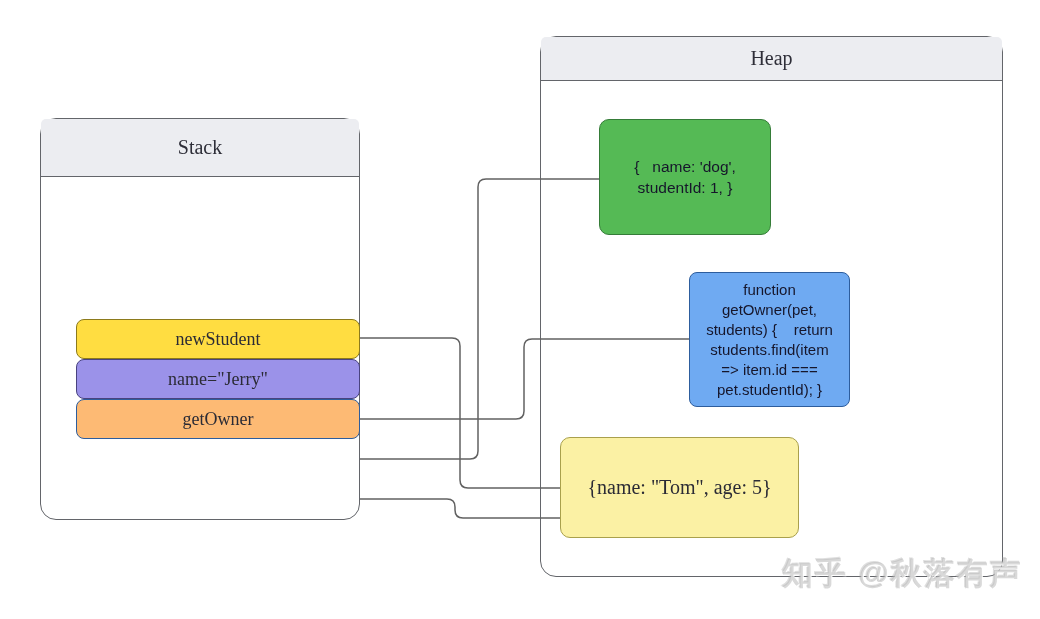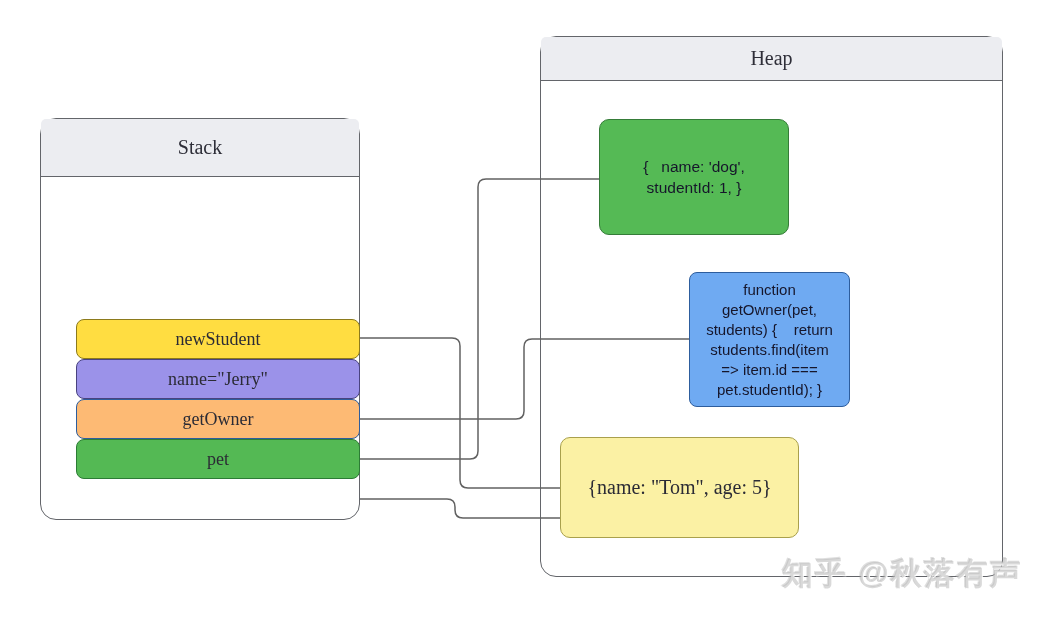"{ name: 'dog'," .heap-obj-dog { width: 190px -> 172px }
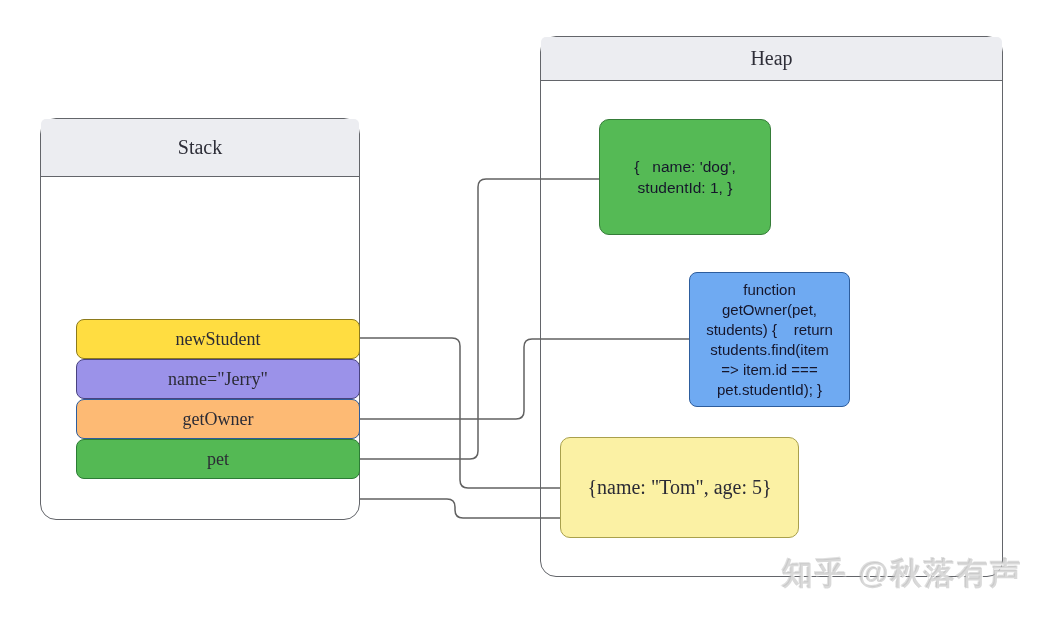"pet" div.stack-frame { html: <div> <span>pet</span> </div> -> none }
